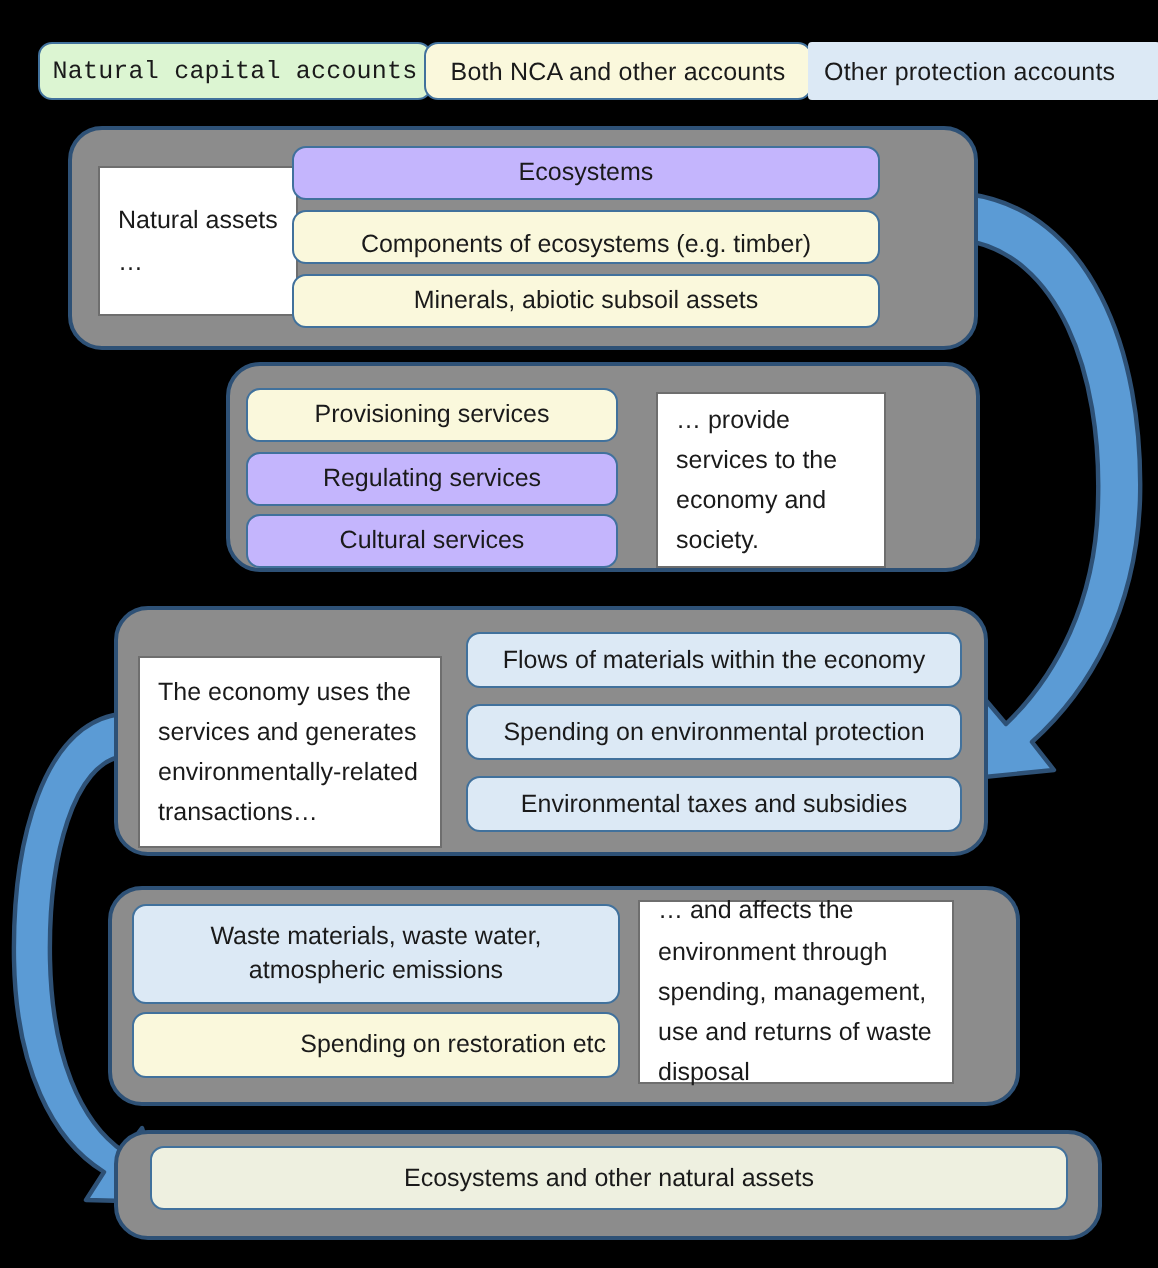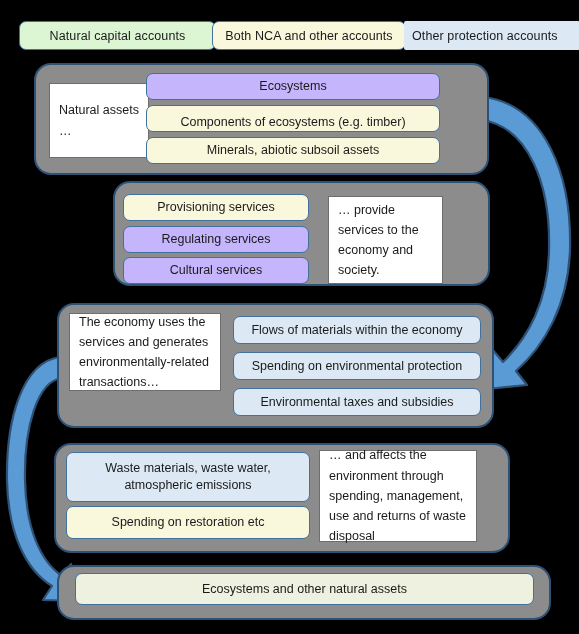"Natural capital accounts" .chip-green { font-family: none -> Liberation Mono, monospace }
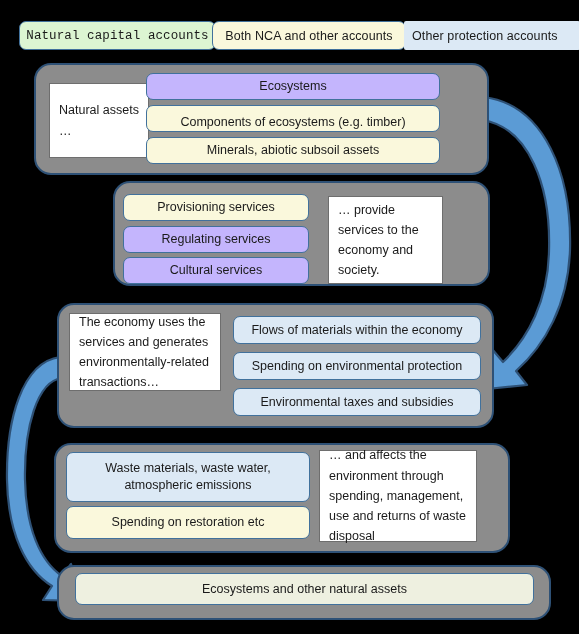"The economy uses the services" div.note { height: 78px -> 96px; top: 313px -> 328px }
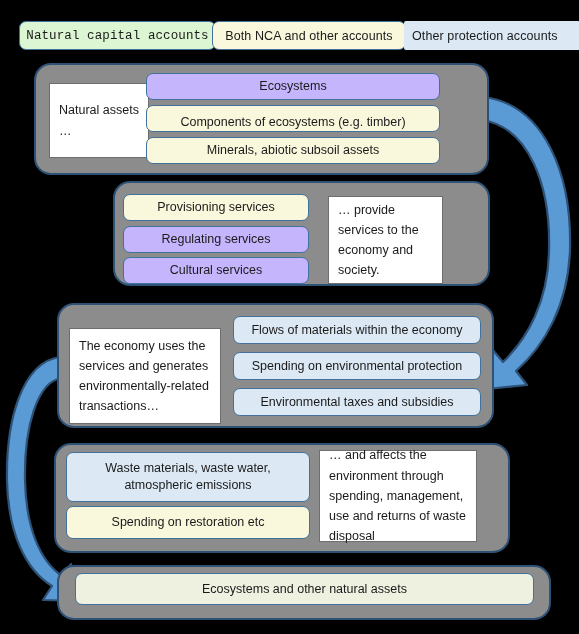"Spending on restoration etc" div.pill { justify-content: none -> flex-end }
